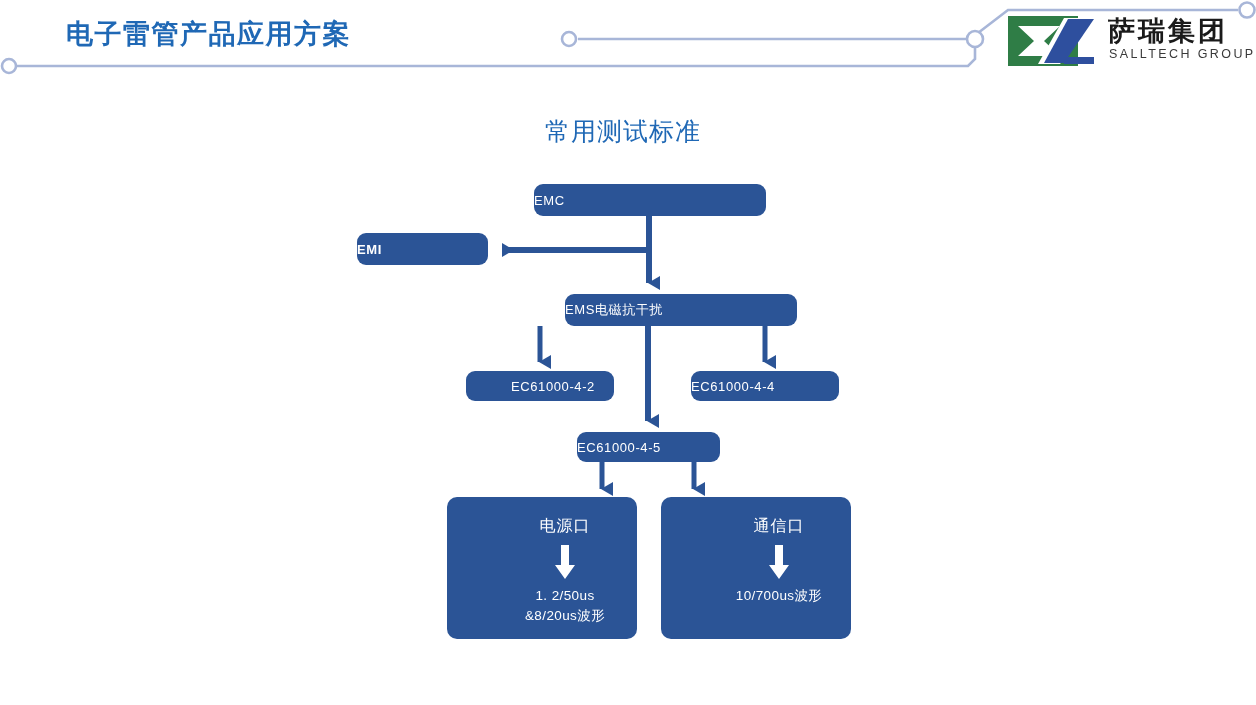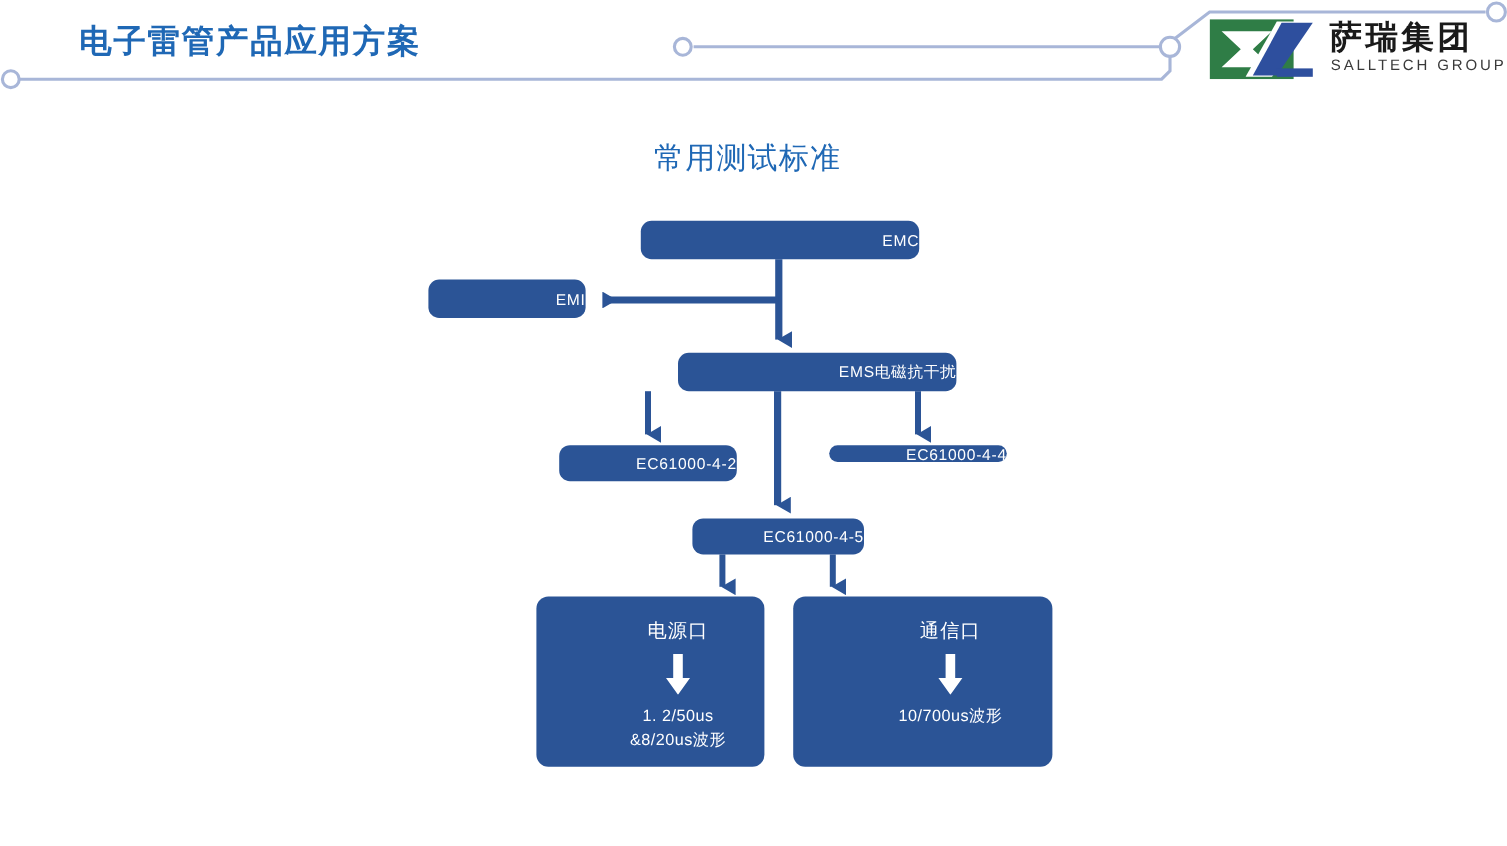"EMC" .node { justify-content: flex-end -> flex-start }
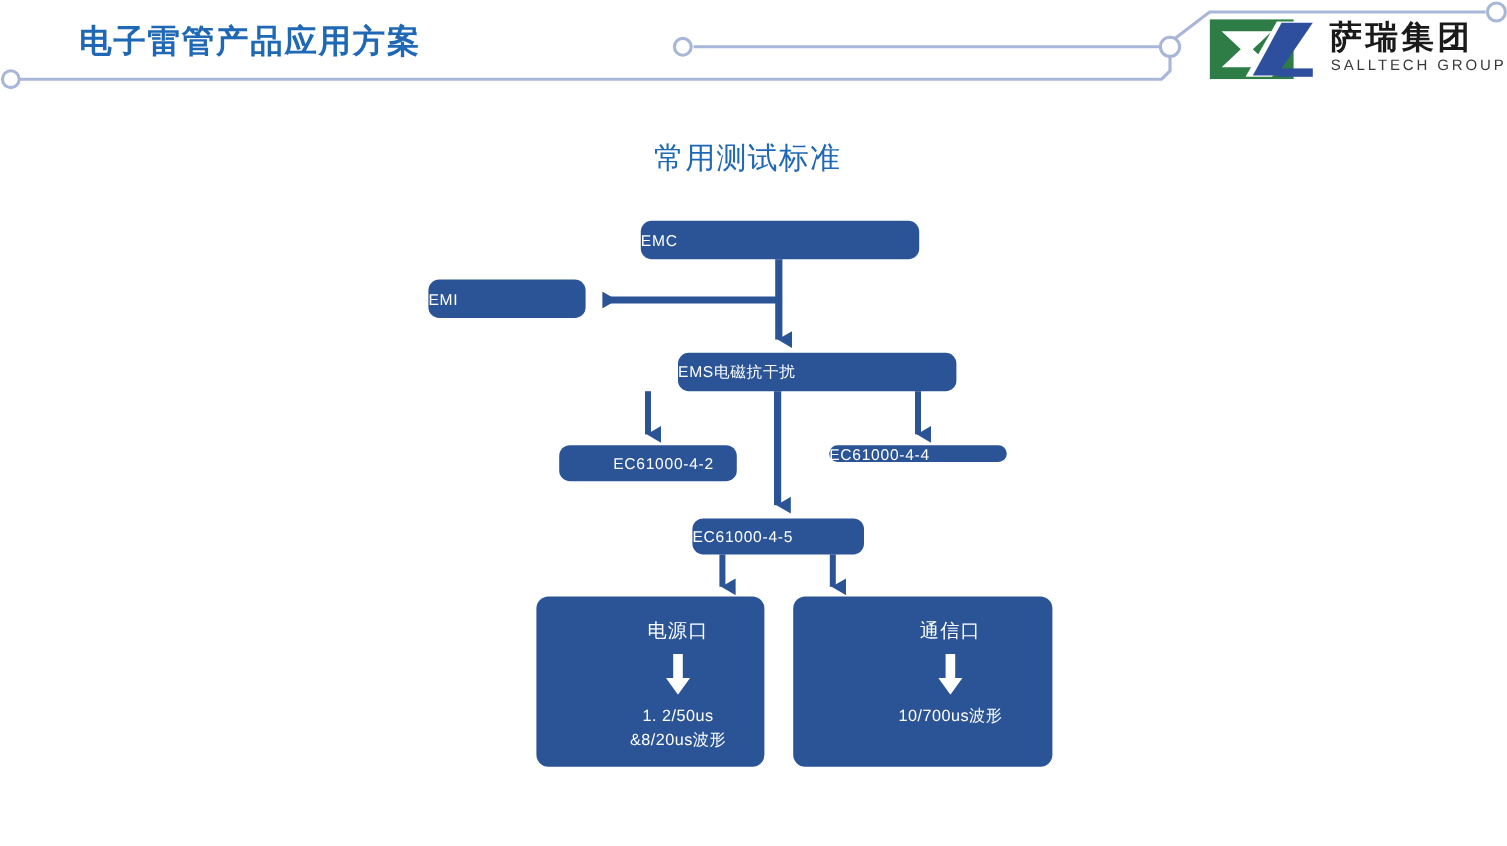"EMI" .node-emi { font-weight: none -> bold }
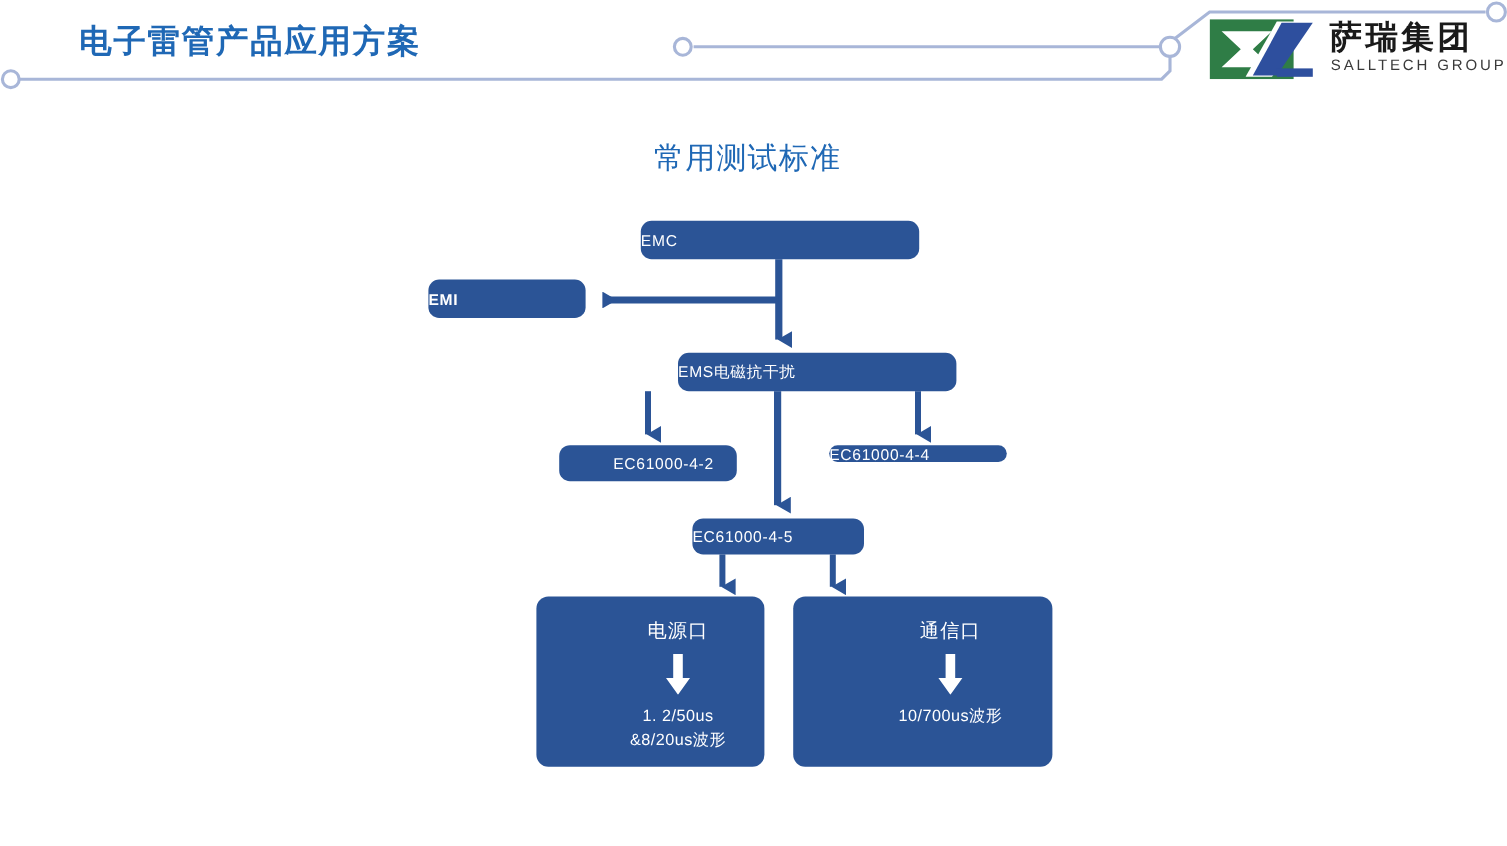"EC61000-4-4" .node-iec44 { height: 14px -> 30px }
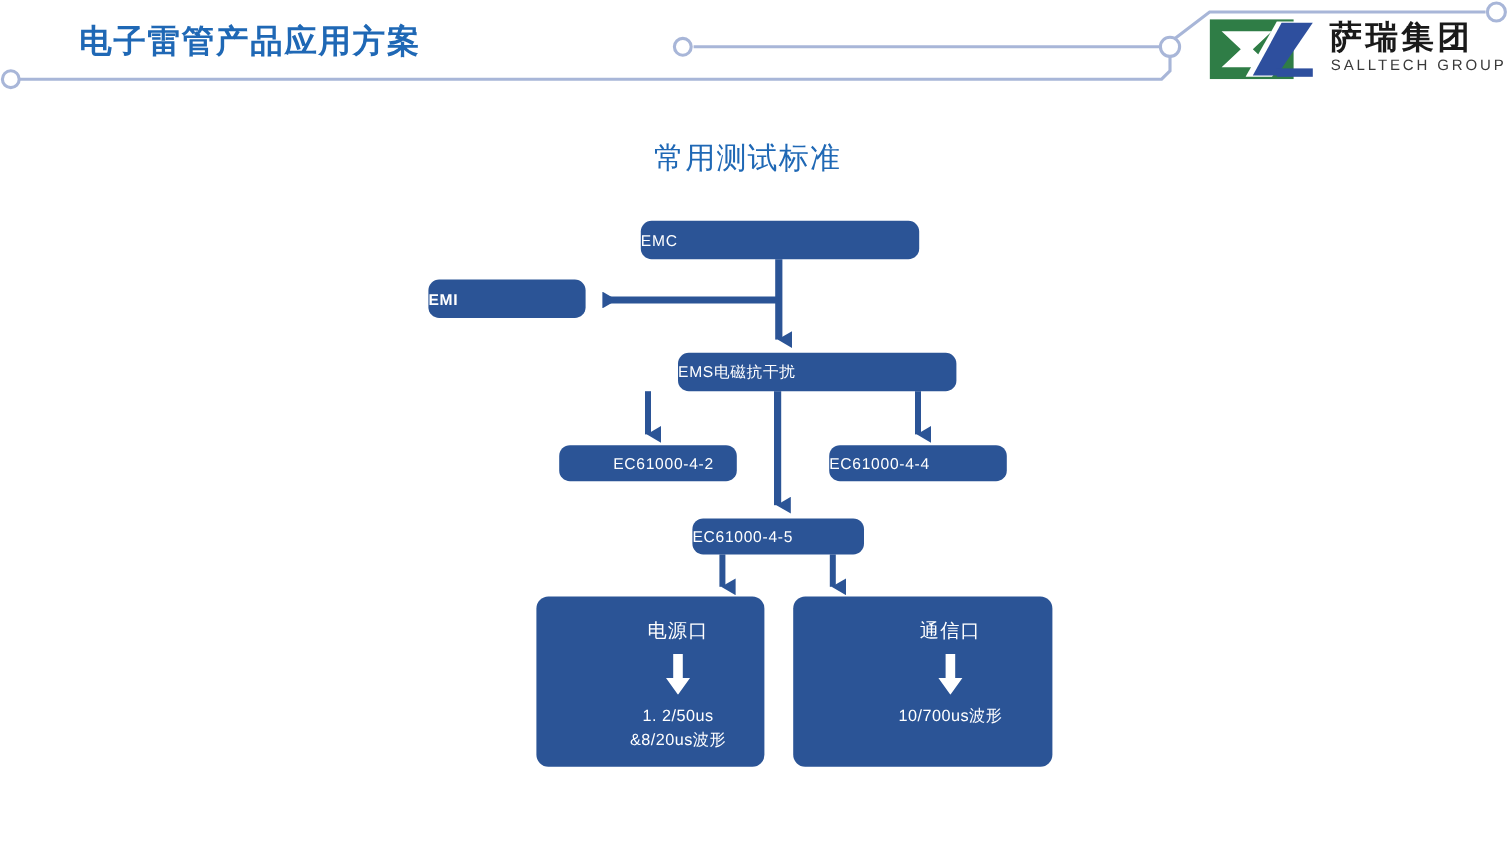"通信口" .node-comm { width: 216px -> 190px }
